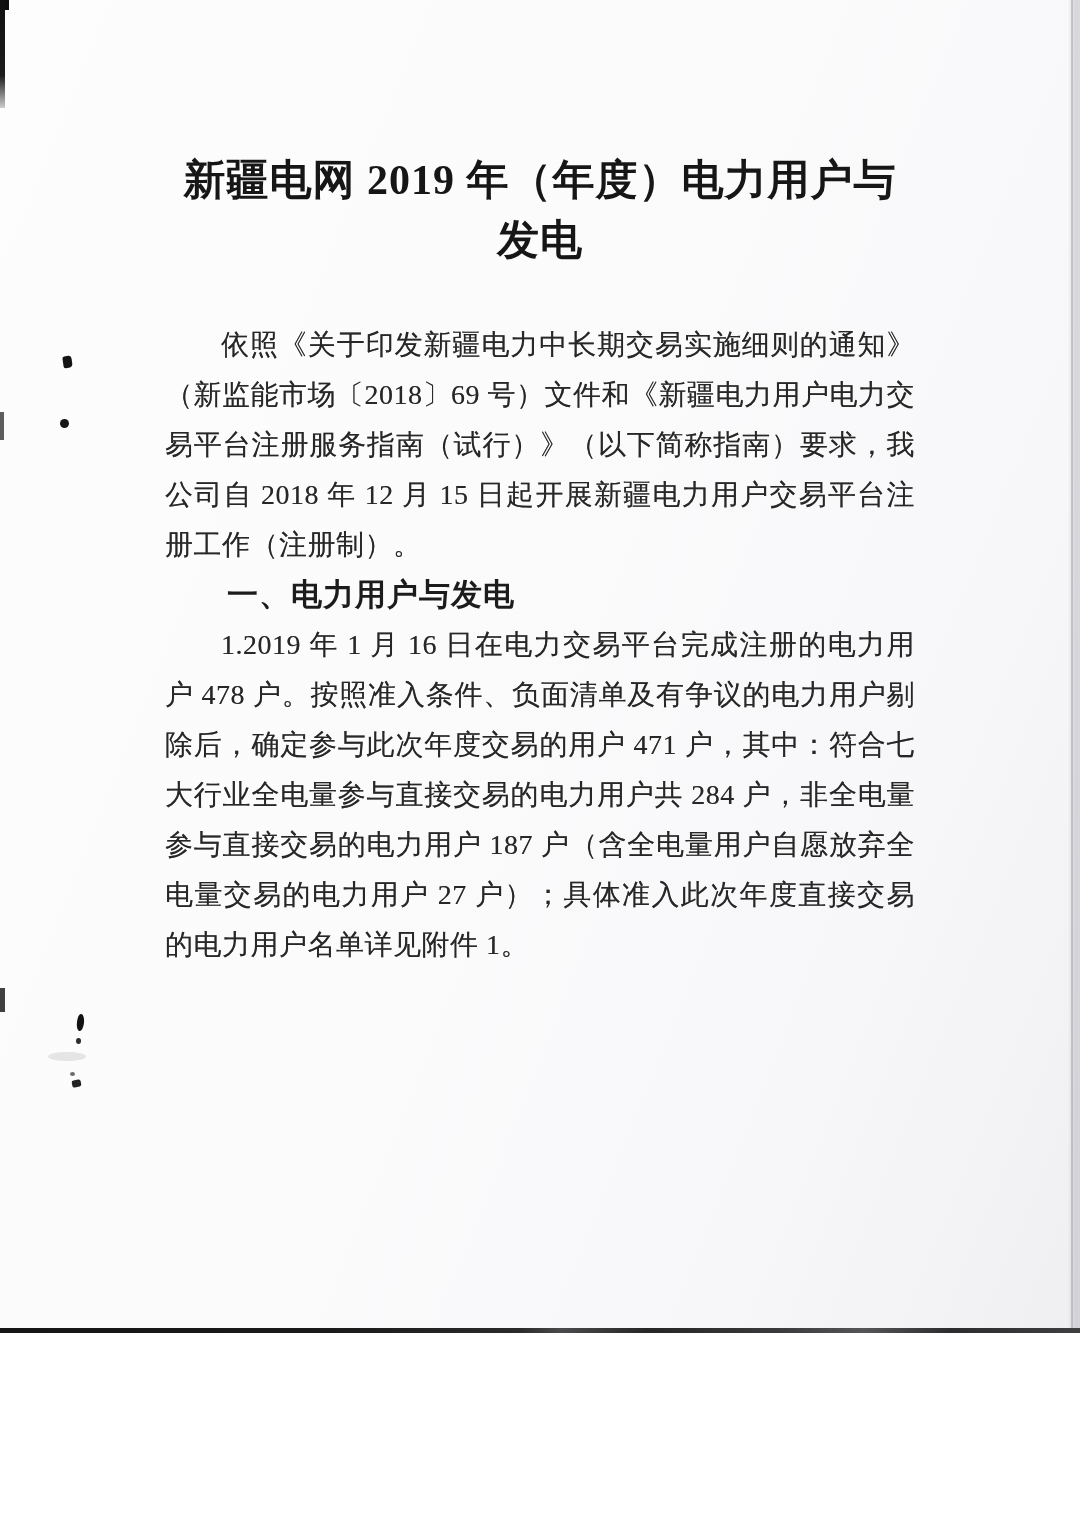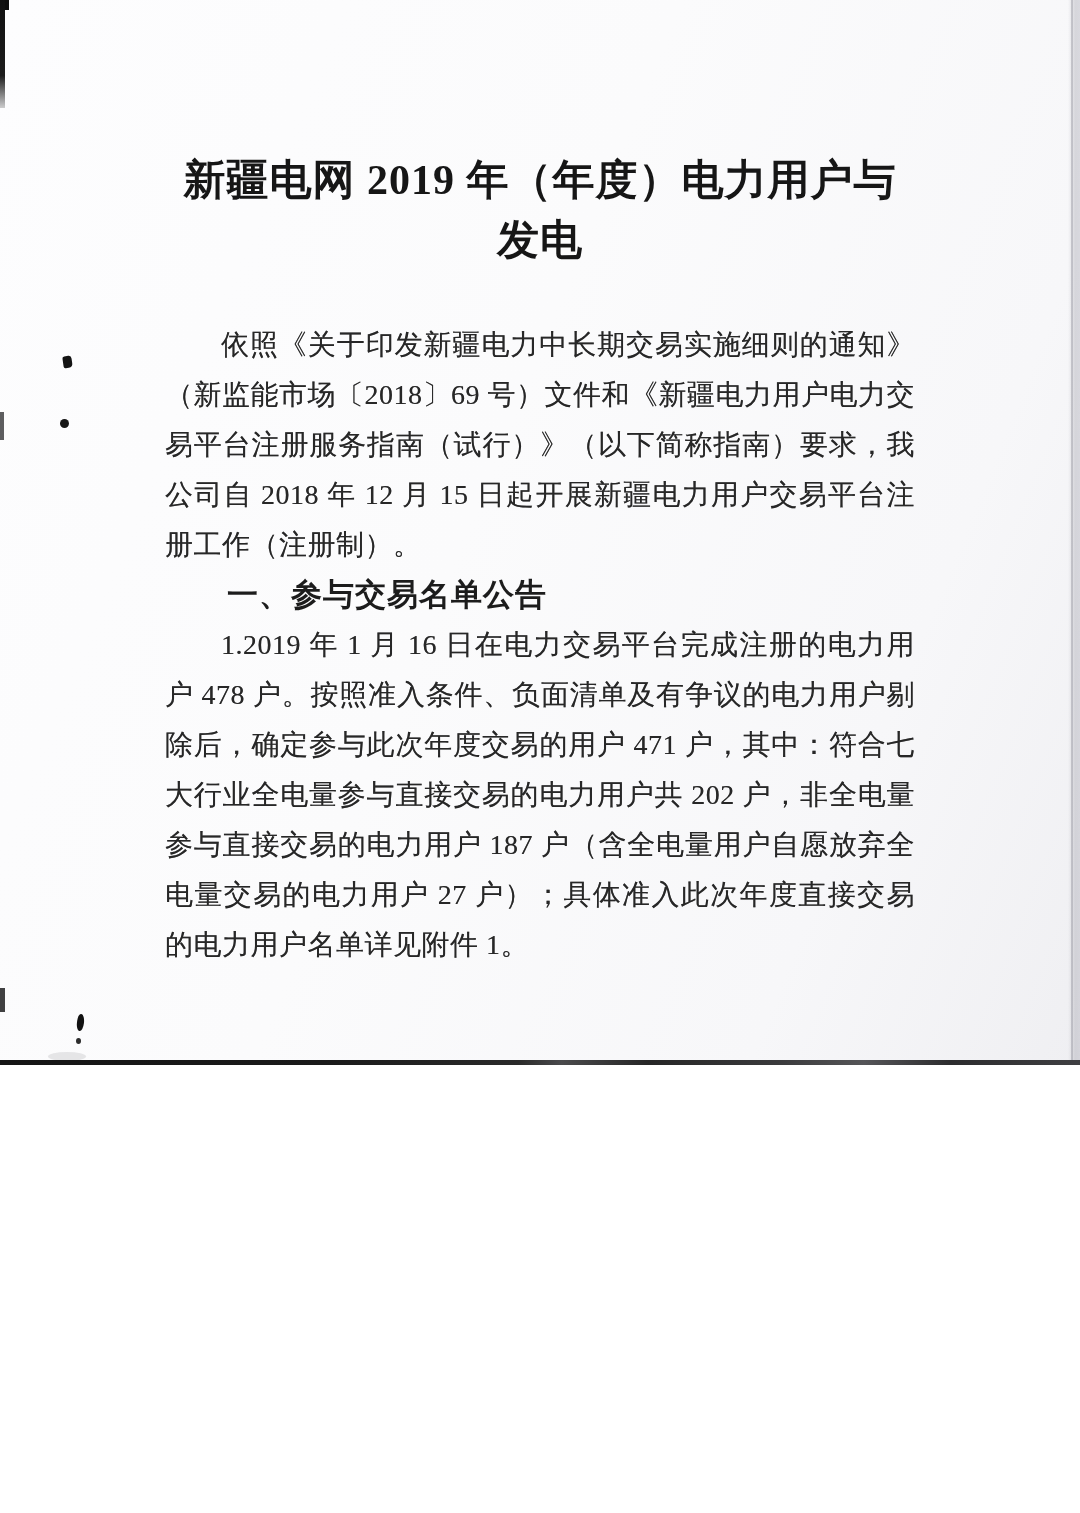"新疆电网 2019 年（年度）电力用户与发电" .page { height: 1065px -> 1333px }
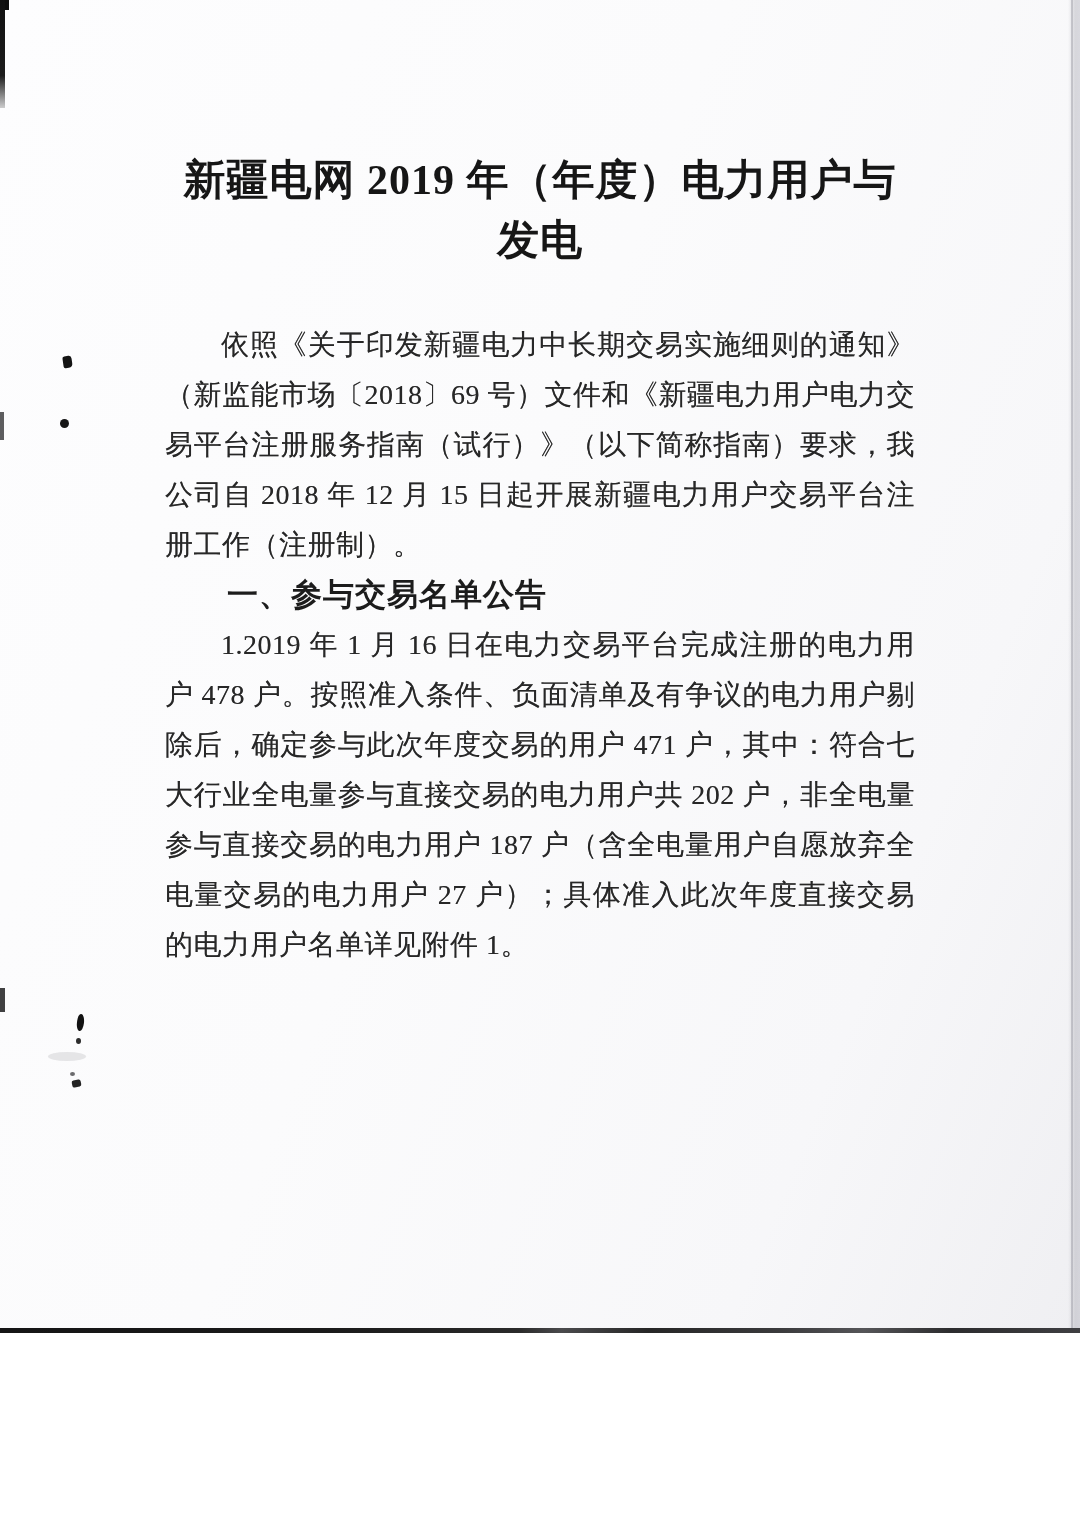"一、参与交易名单公告" h2.section-heading { text: 参与交易名单公告 -> 电力用户与发电 }
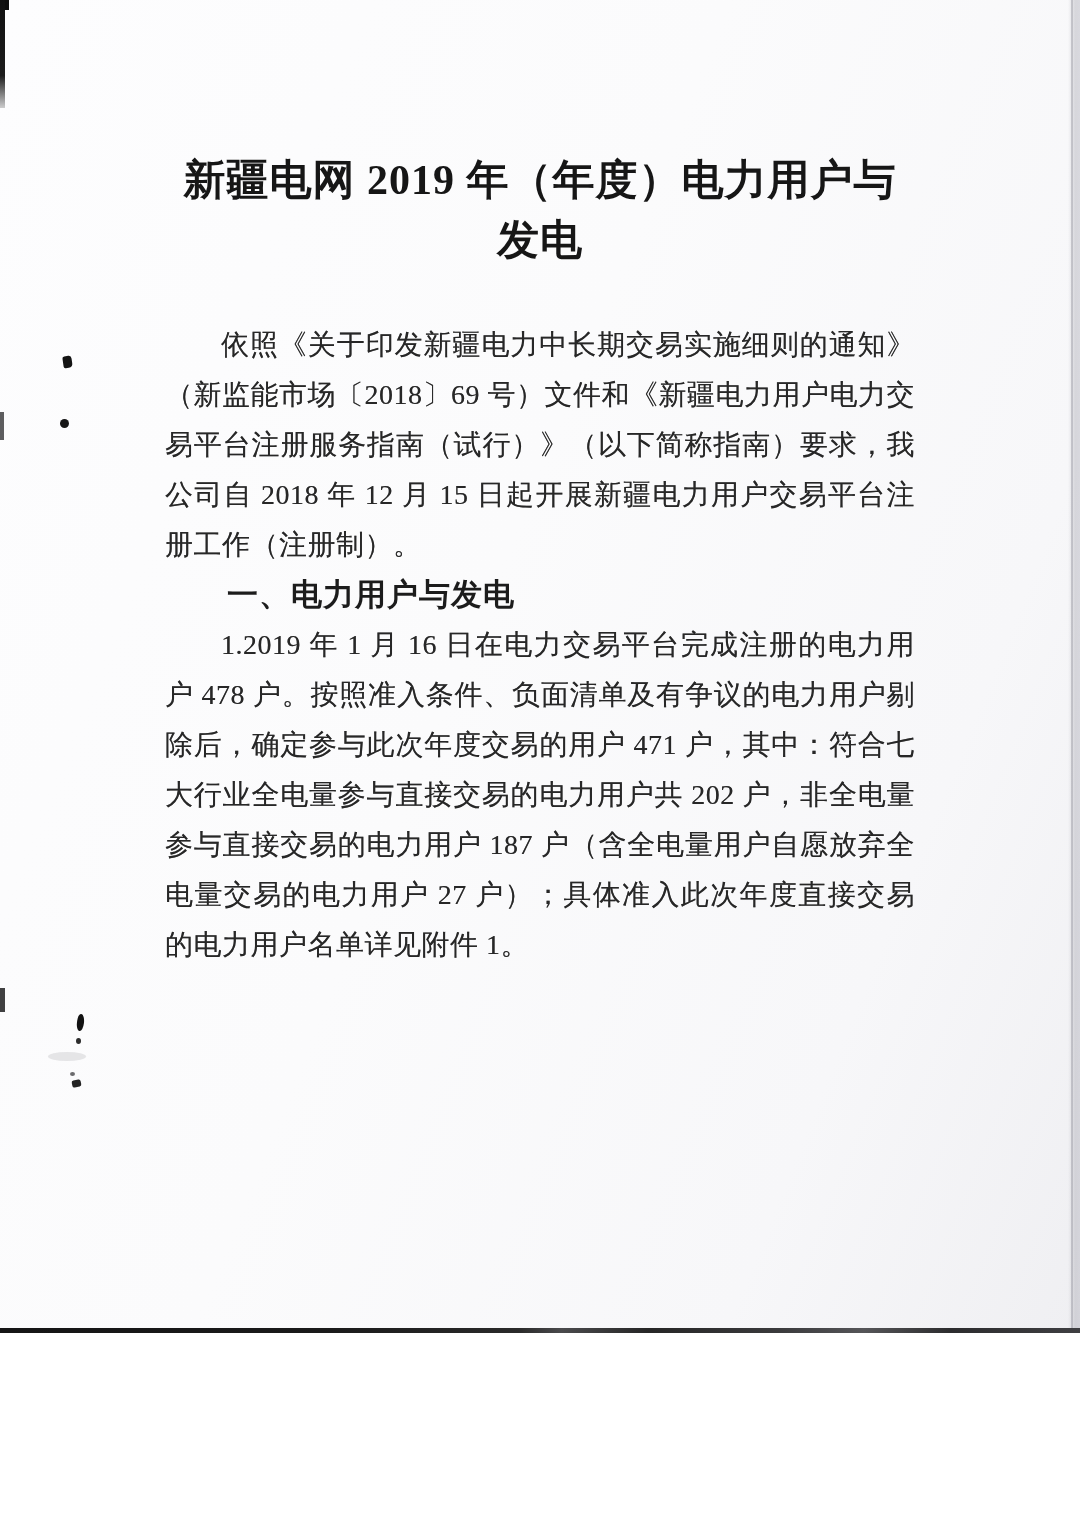"1.2019 年 1 月 16" p.body-para { text: 202 -> 284 }
